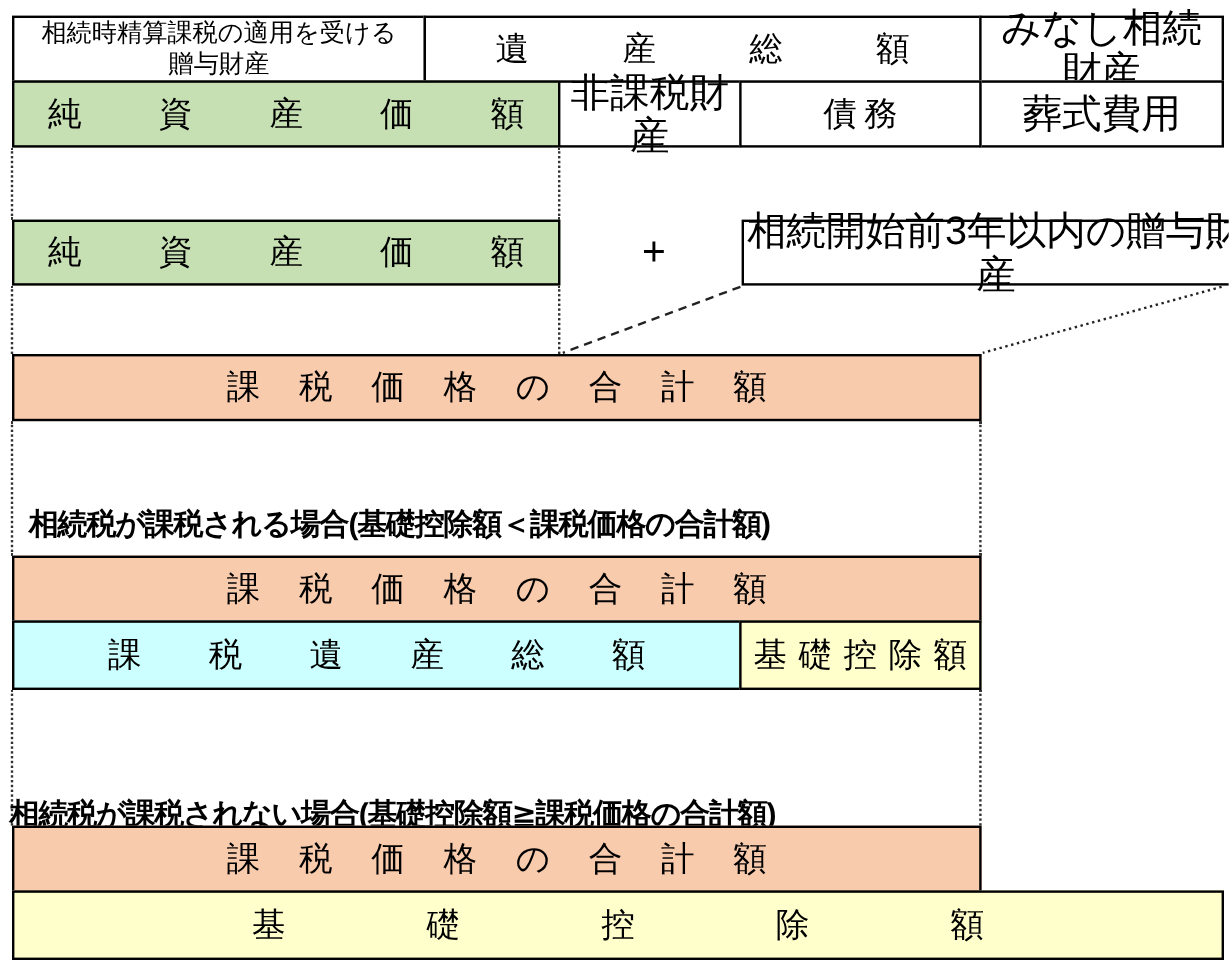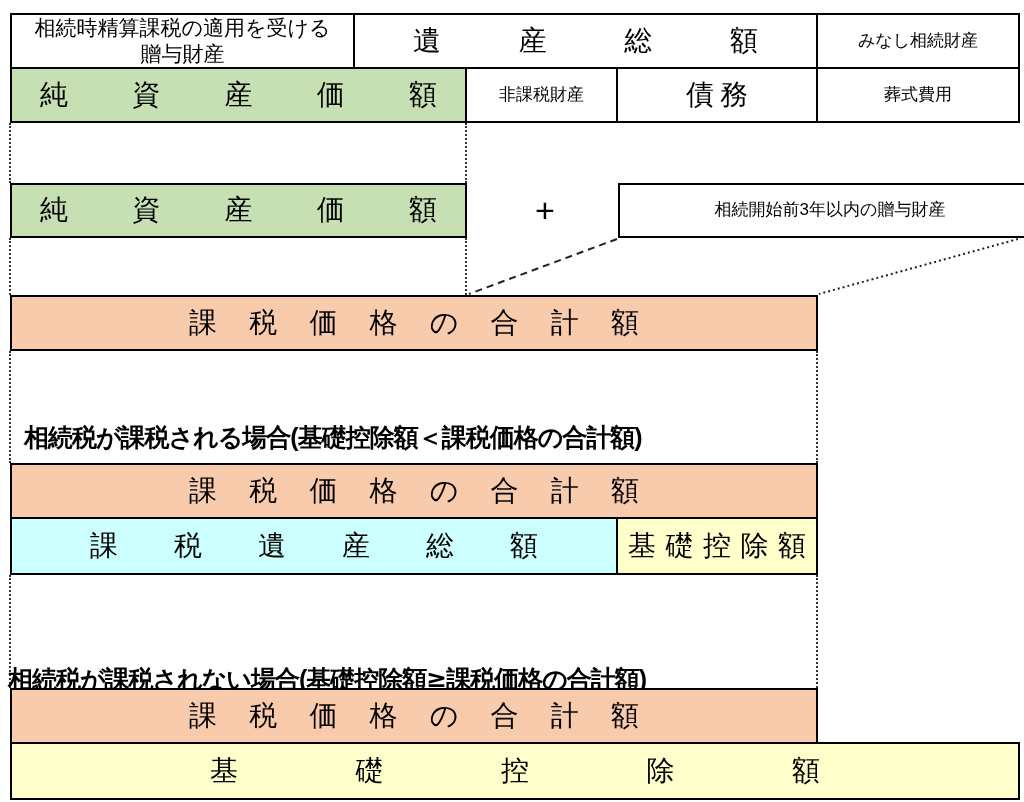"みなし相続財産" .fs27 { font-size: 17px -> 33px }
